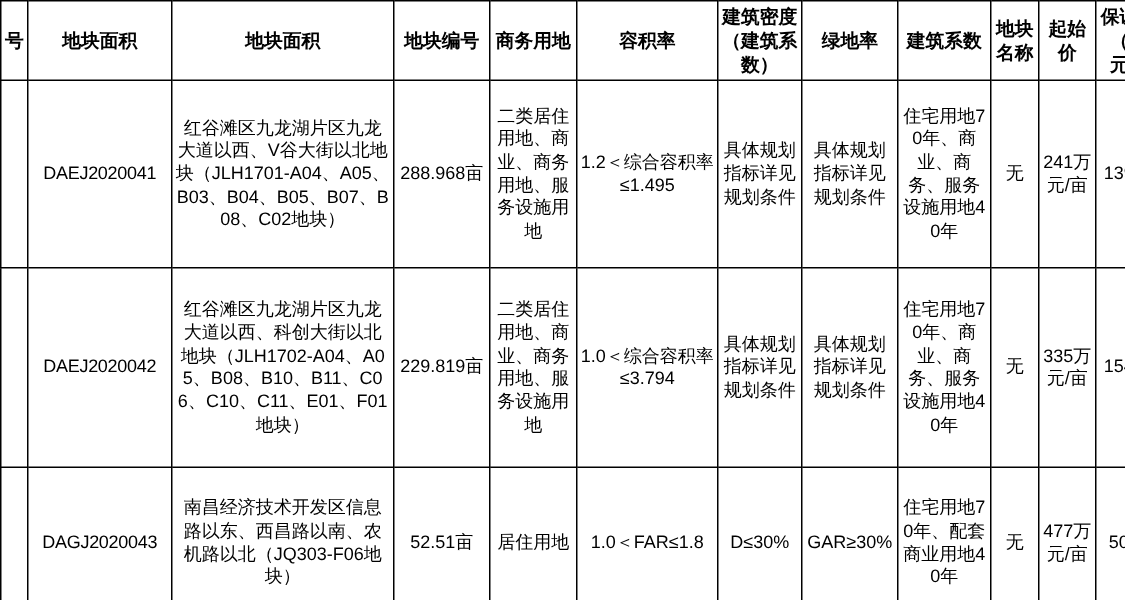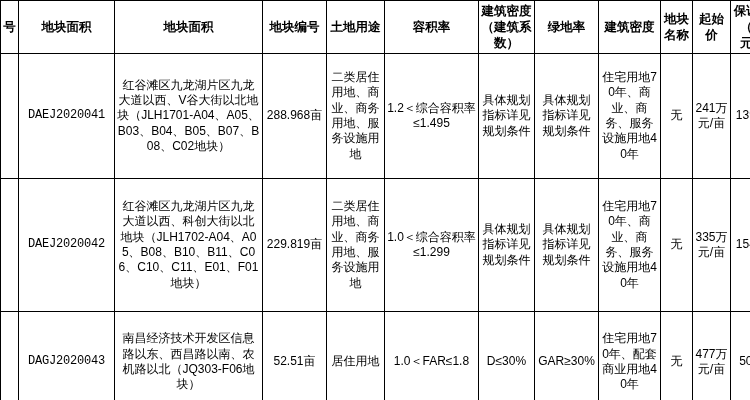"土地用途" th { text: 土地用途 -> 商务用地 }
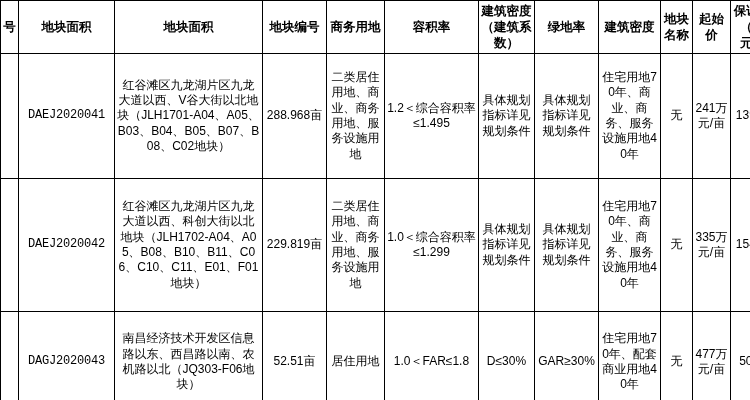"建筑密度" th { text: 密度 -> 系数 }
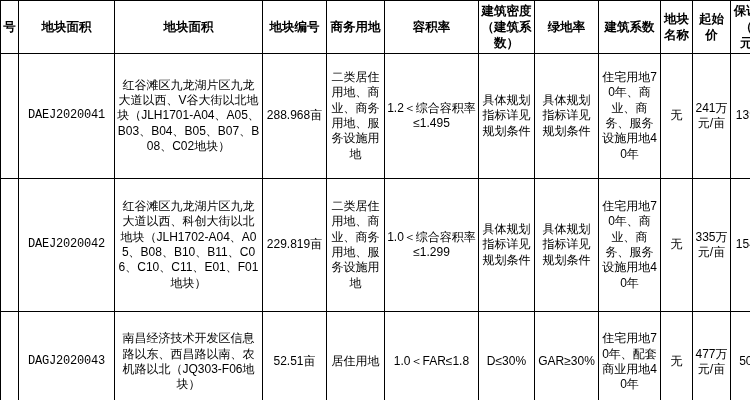"DAEJ2020041" td.cell-code { font-family: Liberation Mono, monospace -> none }
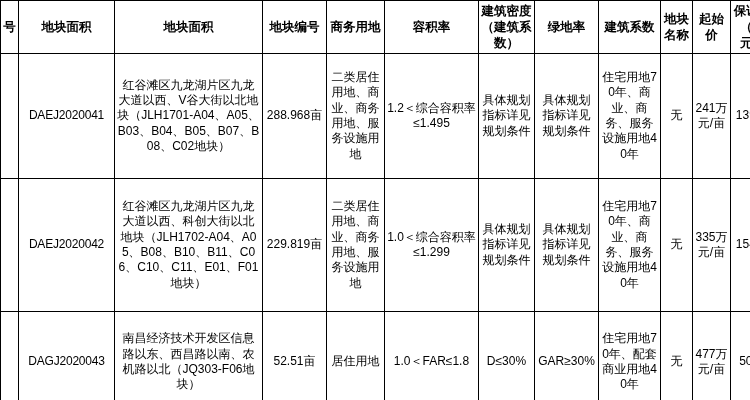"1.0＜综合容积率≤1.299" td.cell-narrow { text: 1.299 -> 3.794 }
